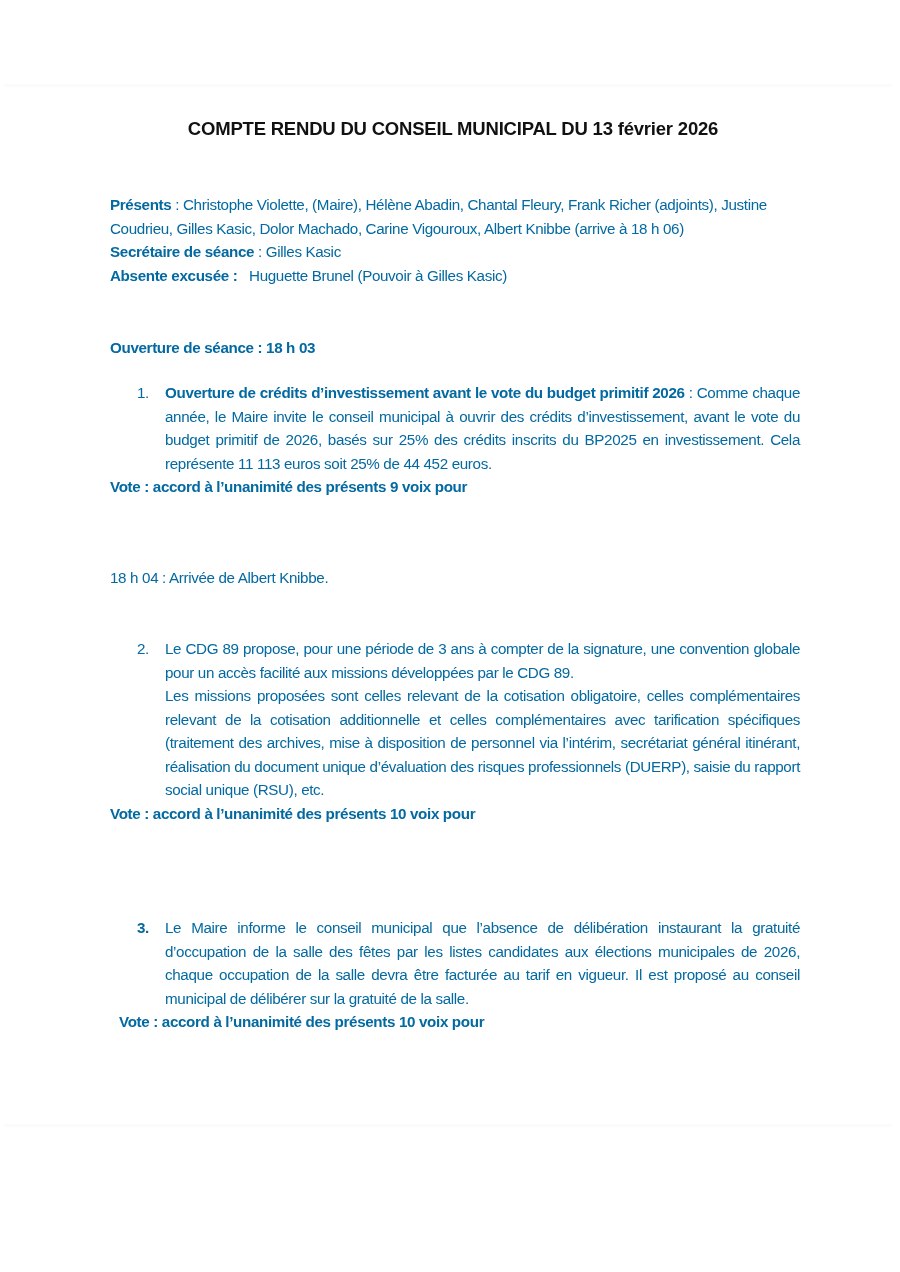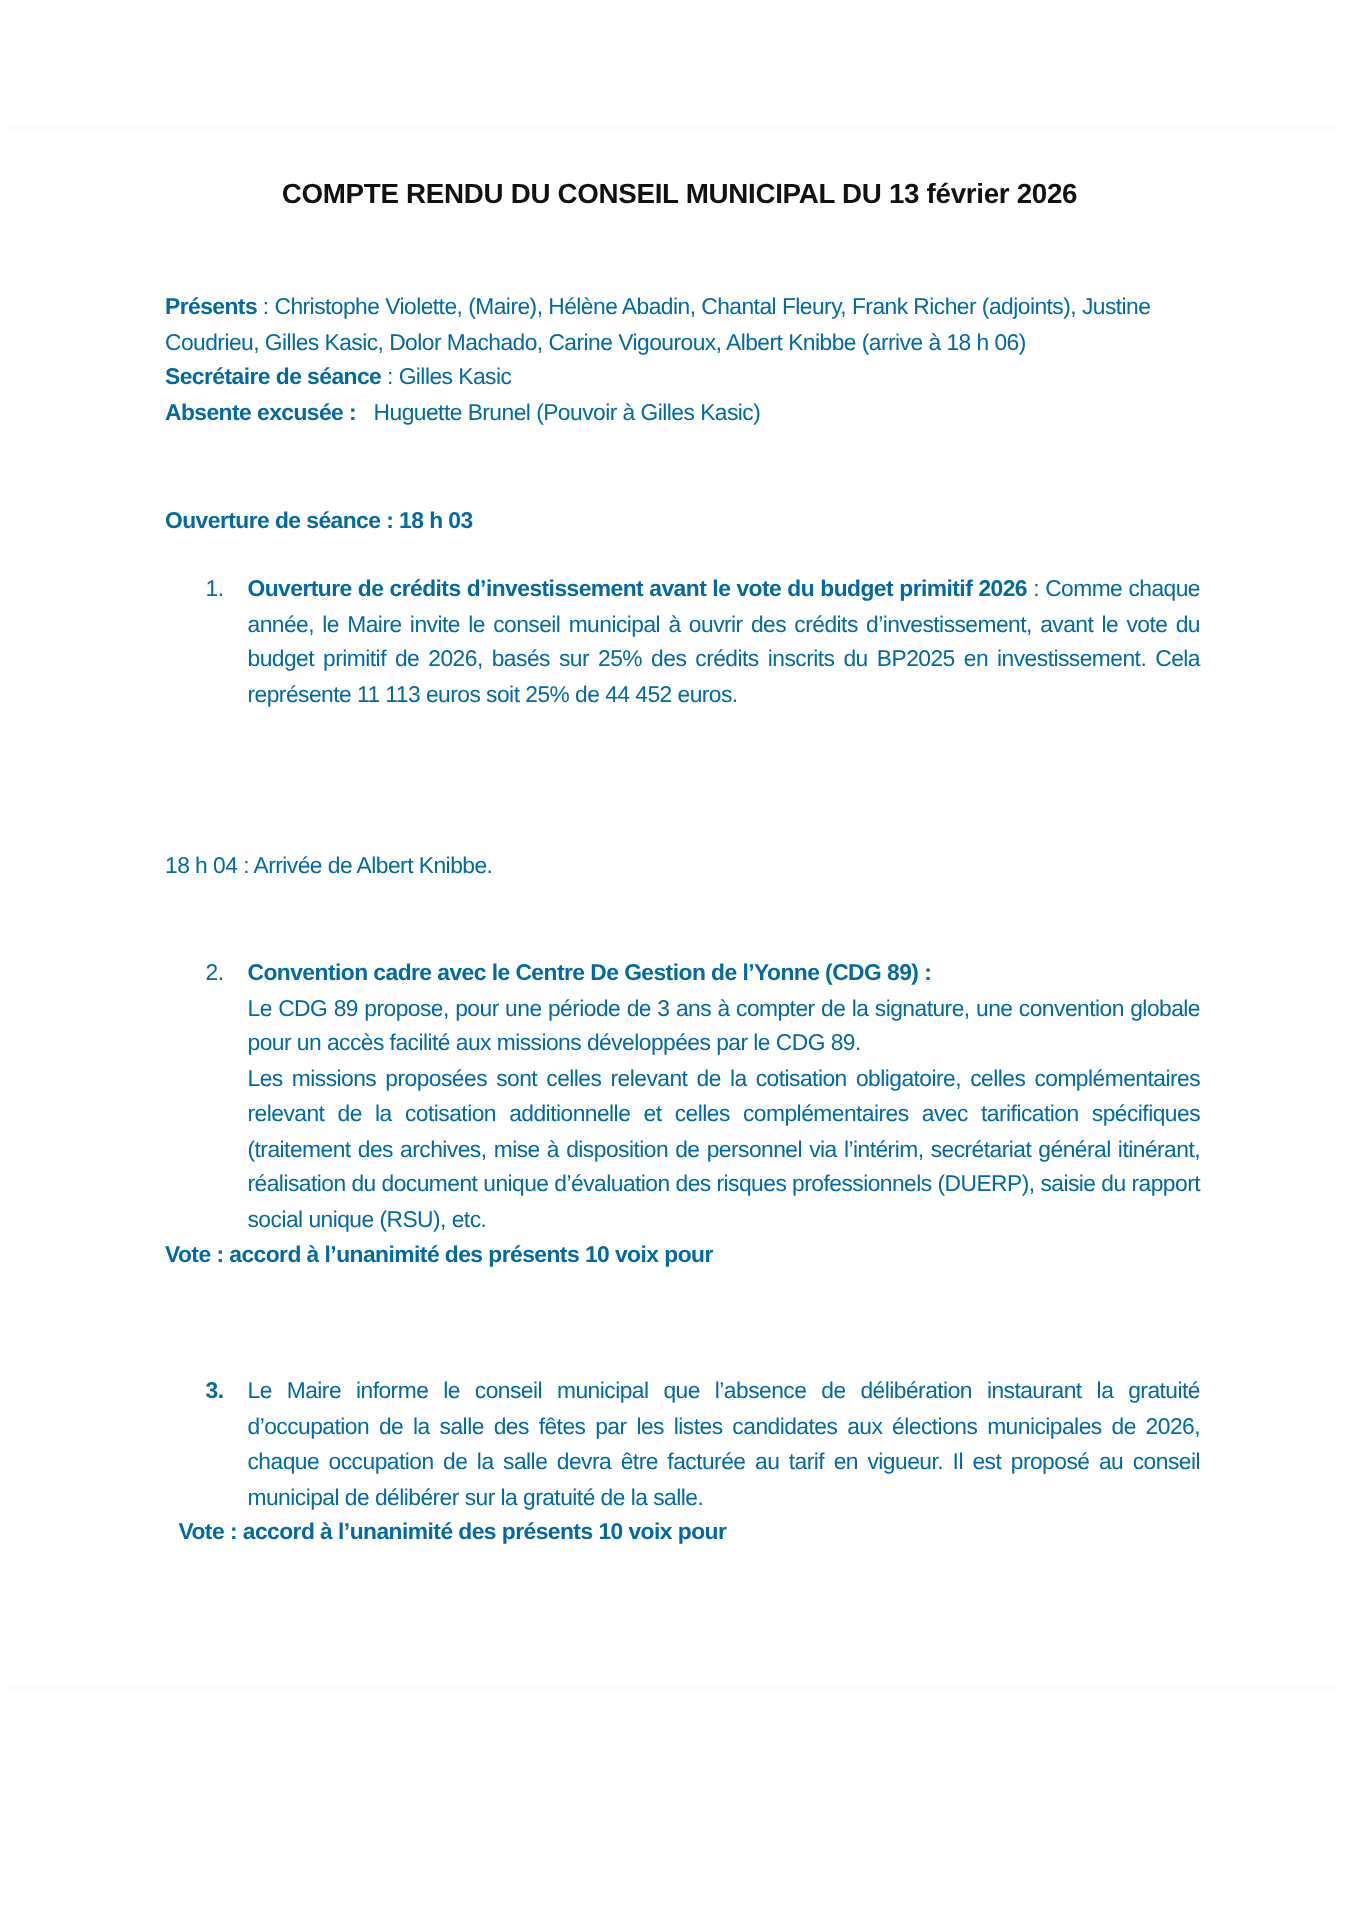"Vote : accord à l’unanimité des présents 9" p.vote { html: none -> <p>Vote : accord à l’unanimité des présents 9 voix pour</p> }
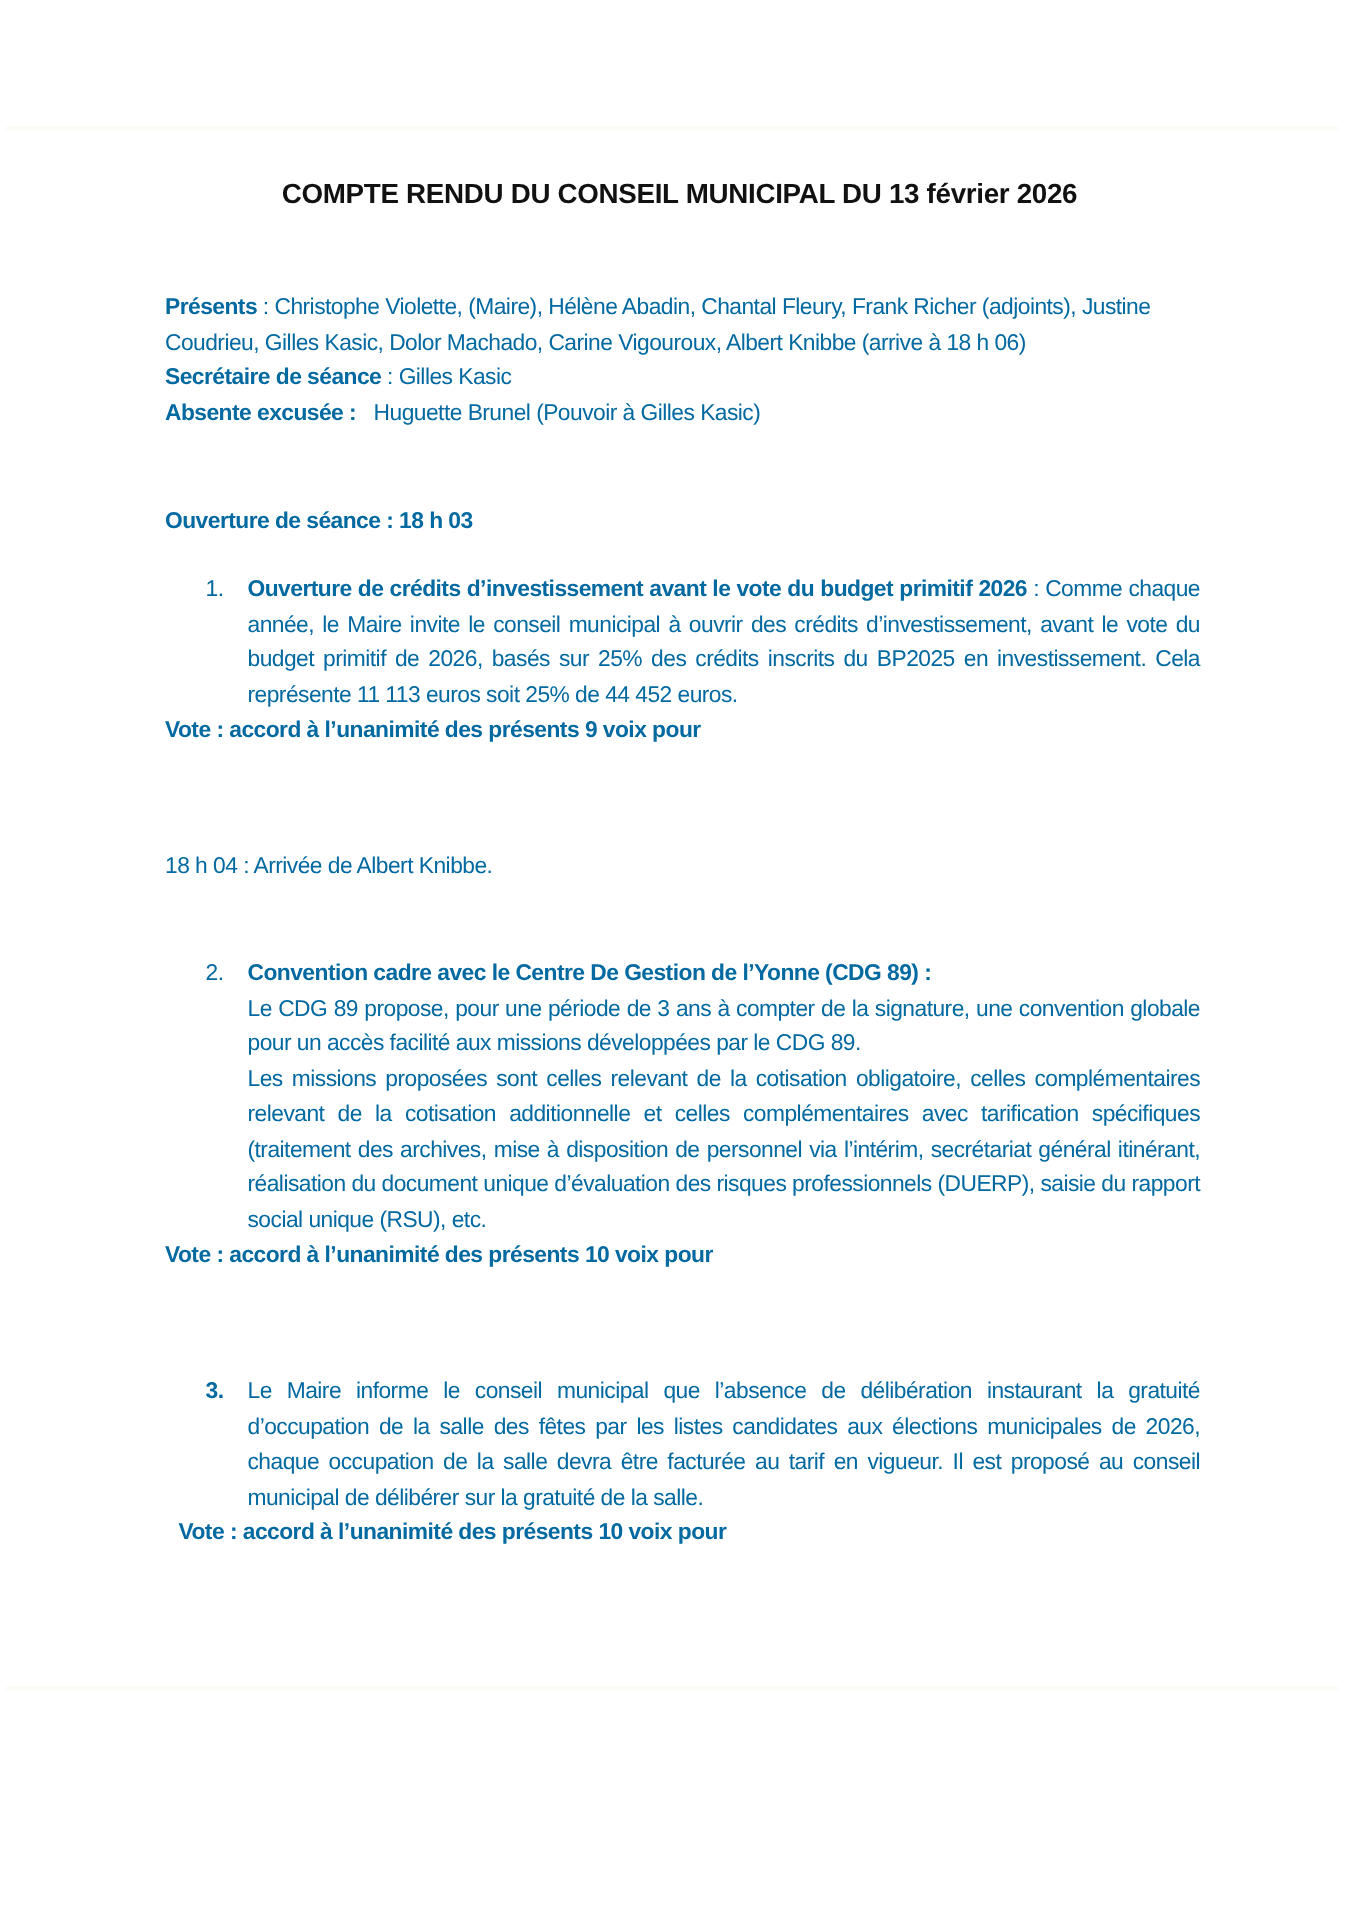"Convention cadre avec le Centre" p.b { html: <p>Convention cadre avec le Centre De Gestion de l’Yonne (CDG 89) :</p> -> none }
